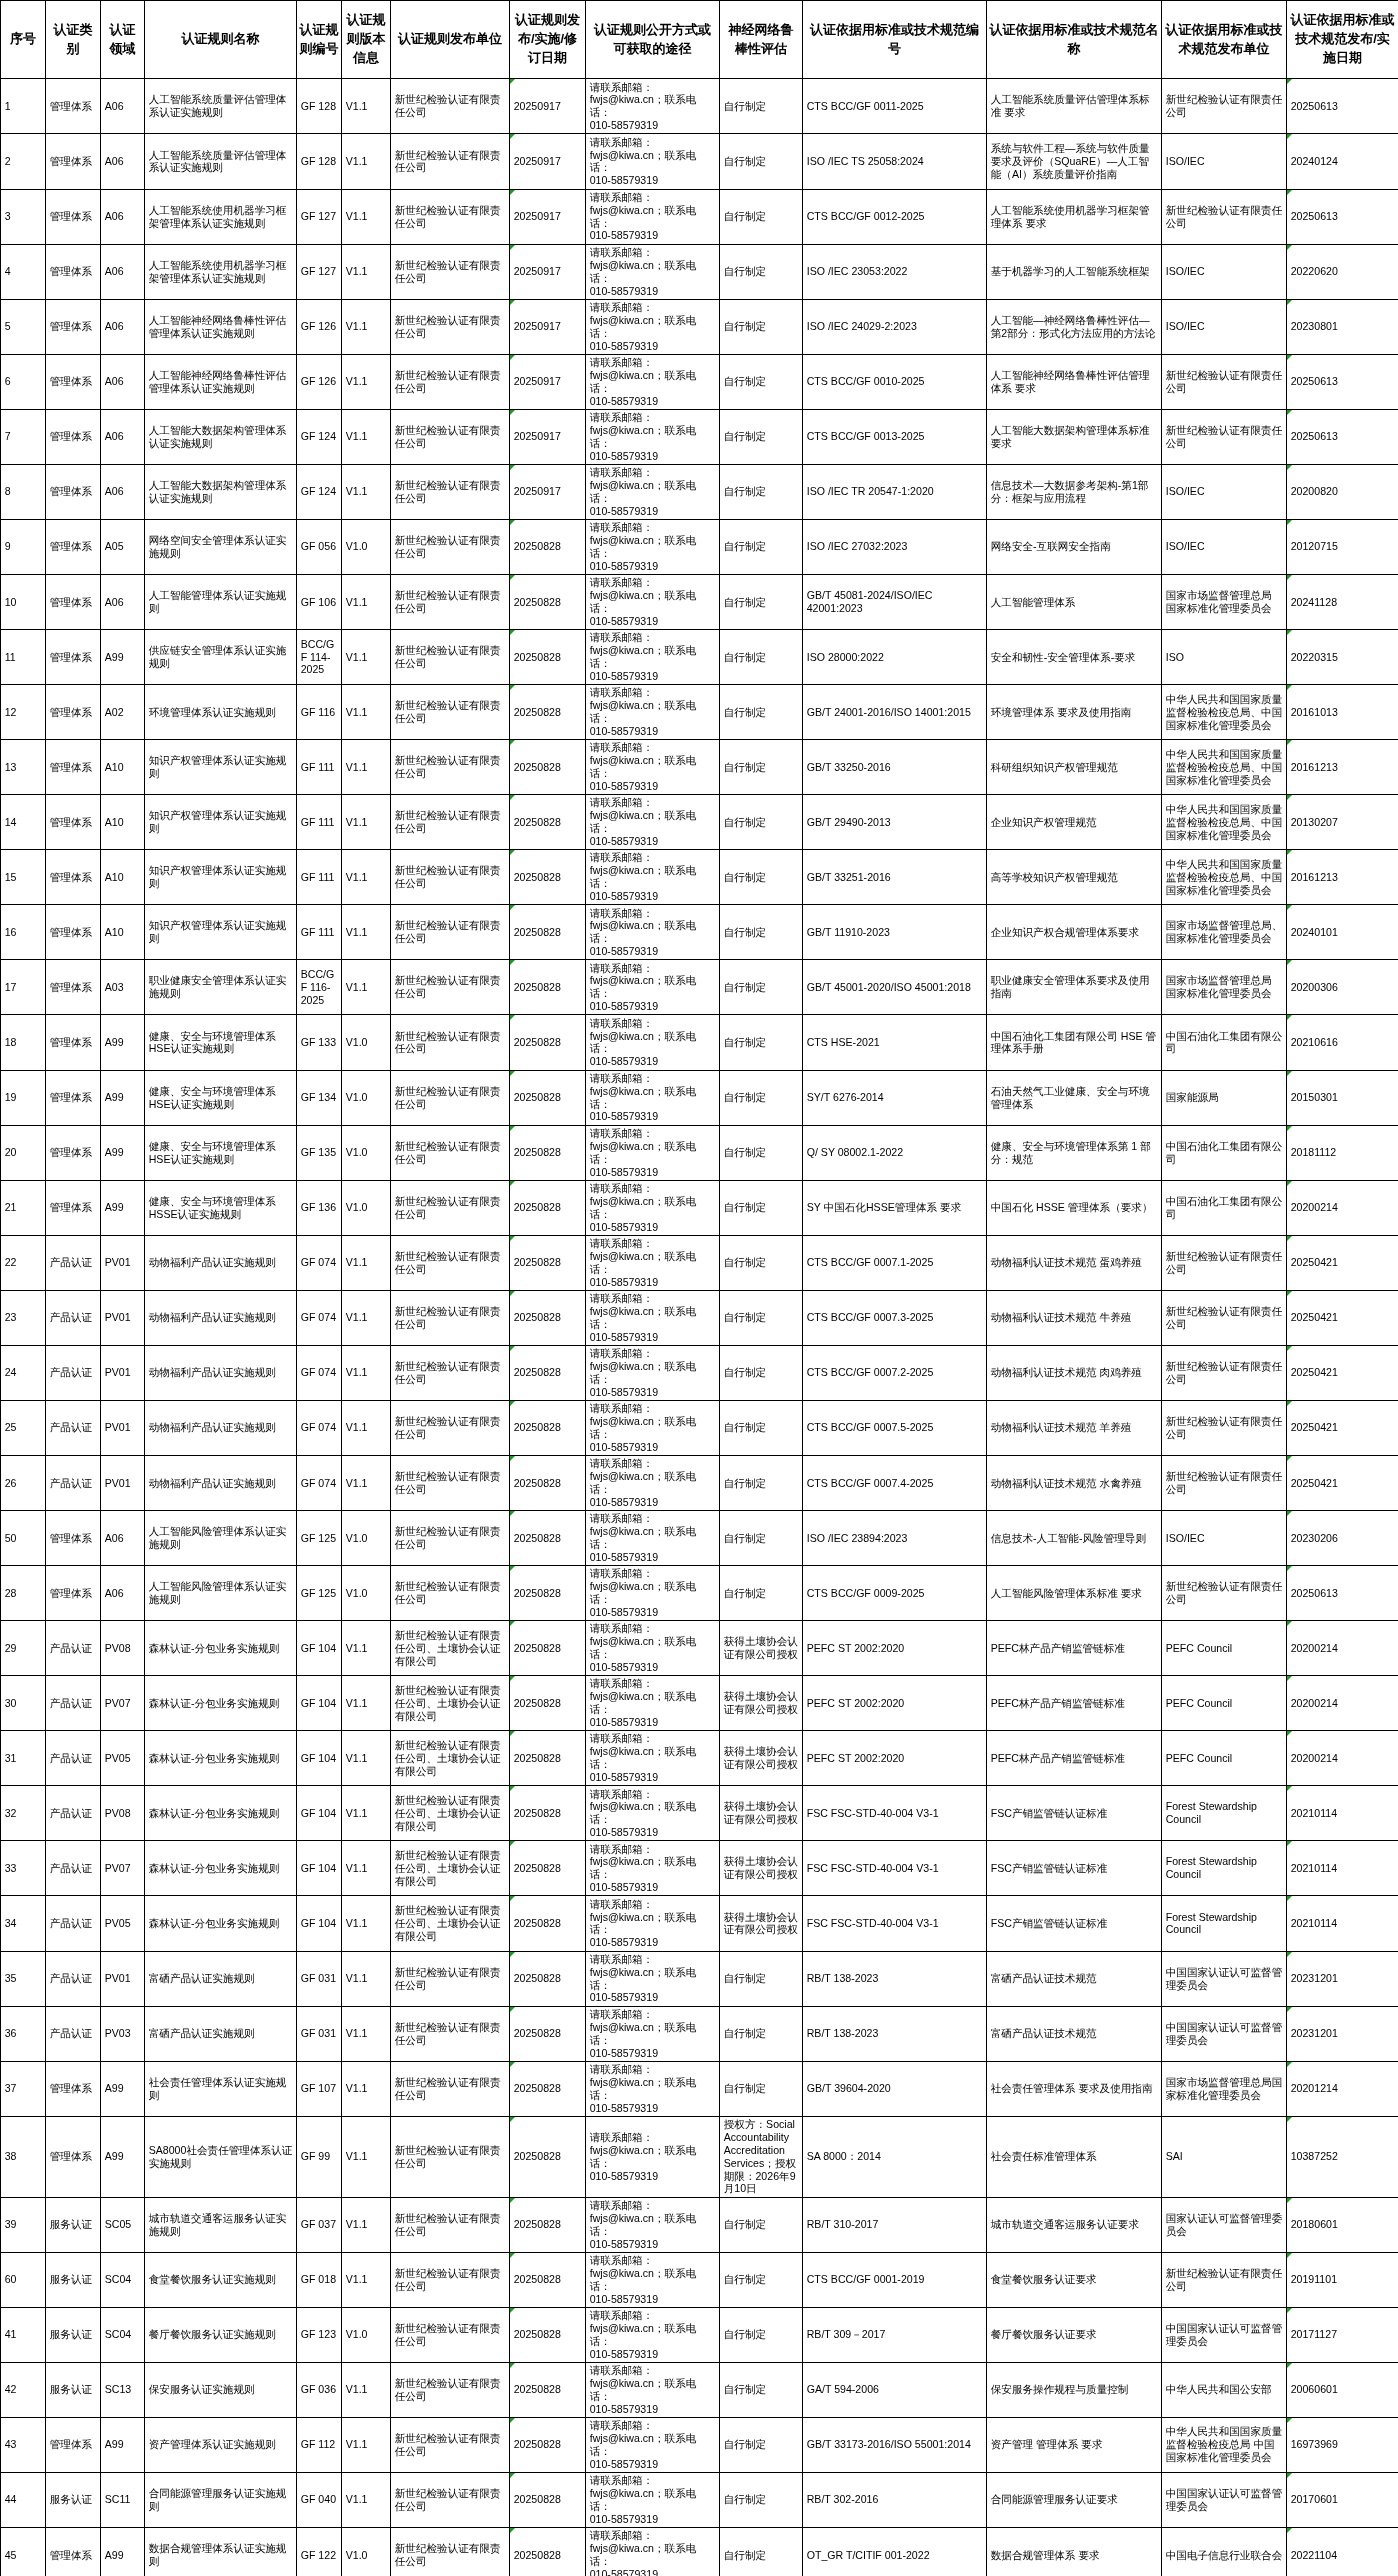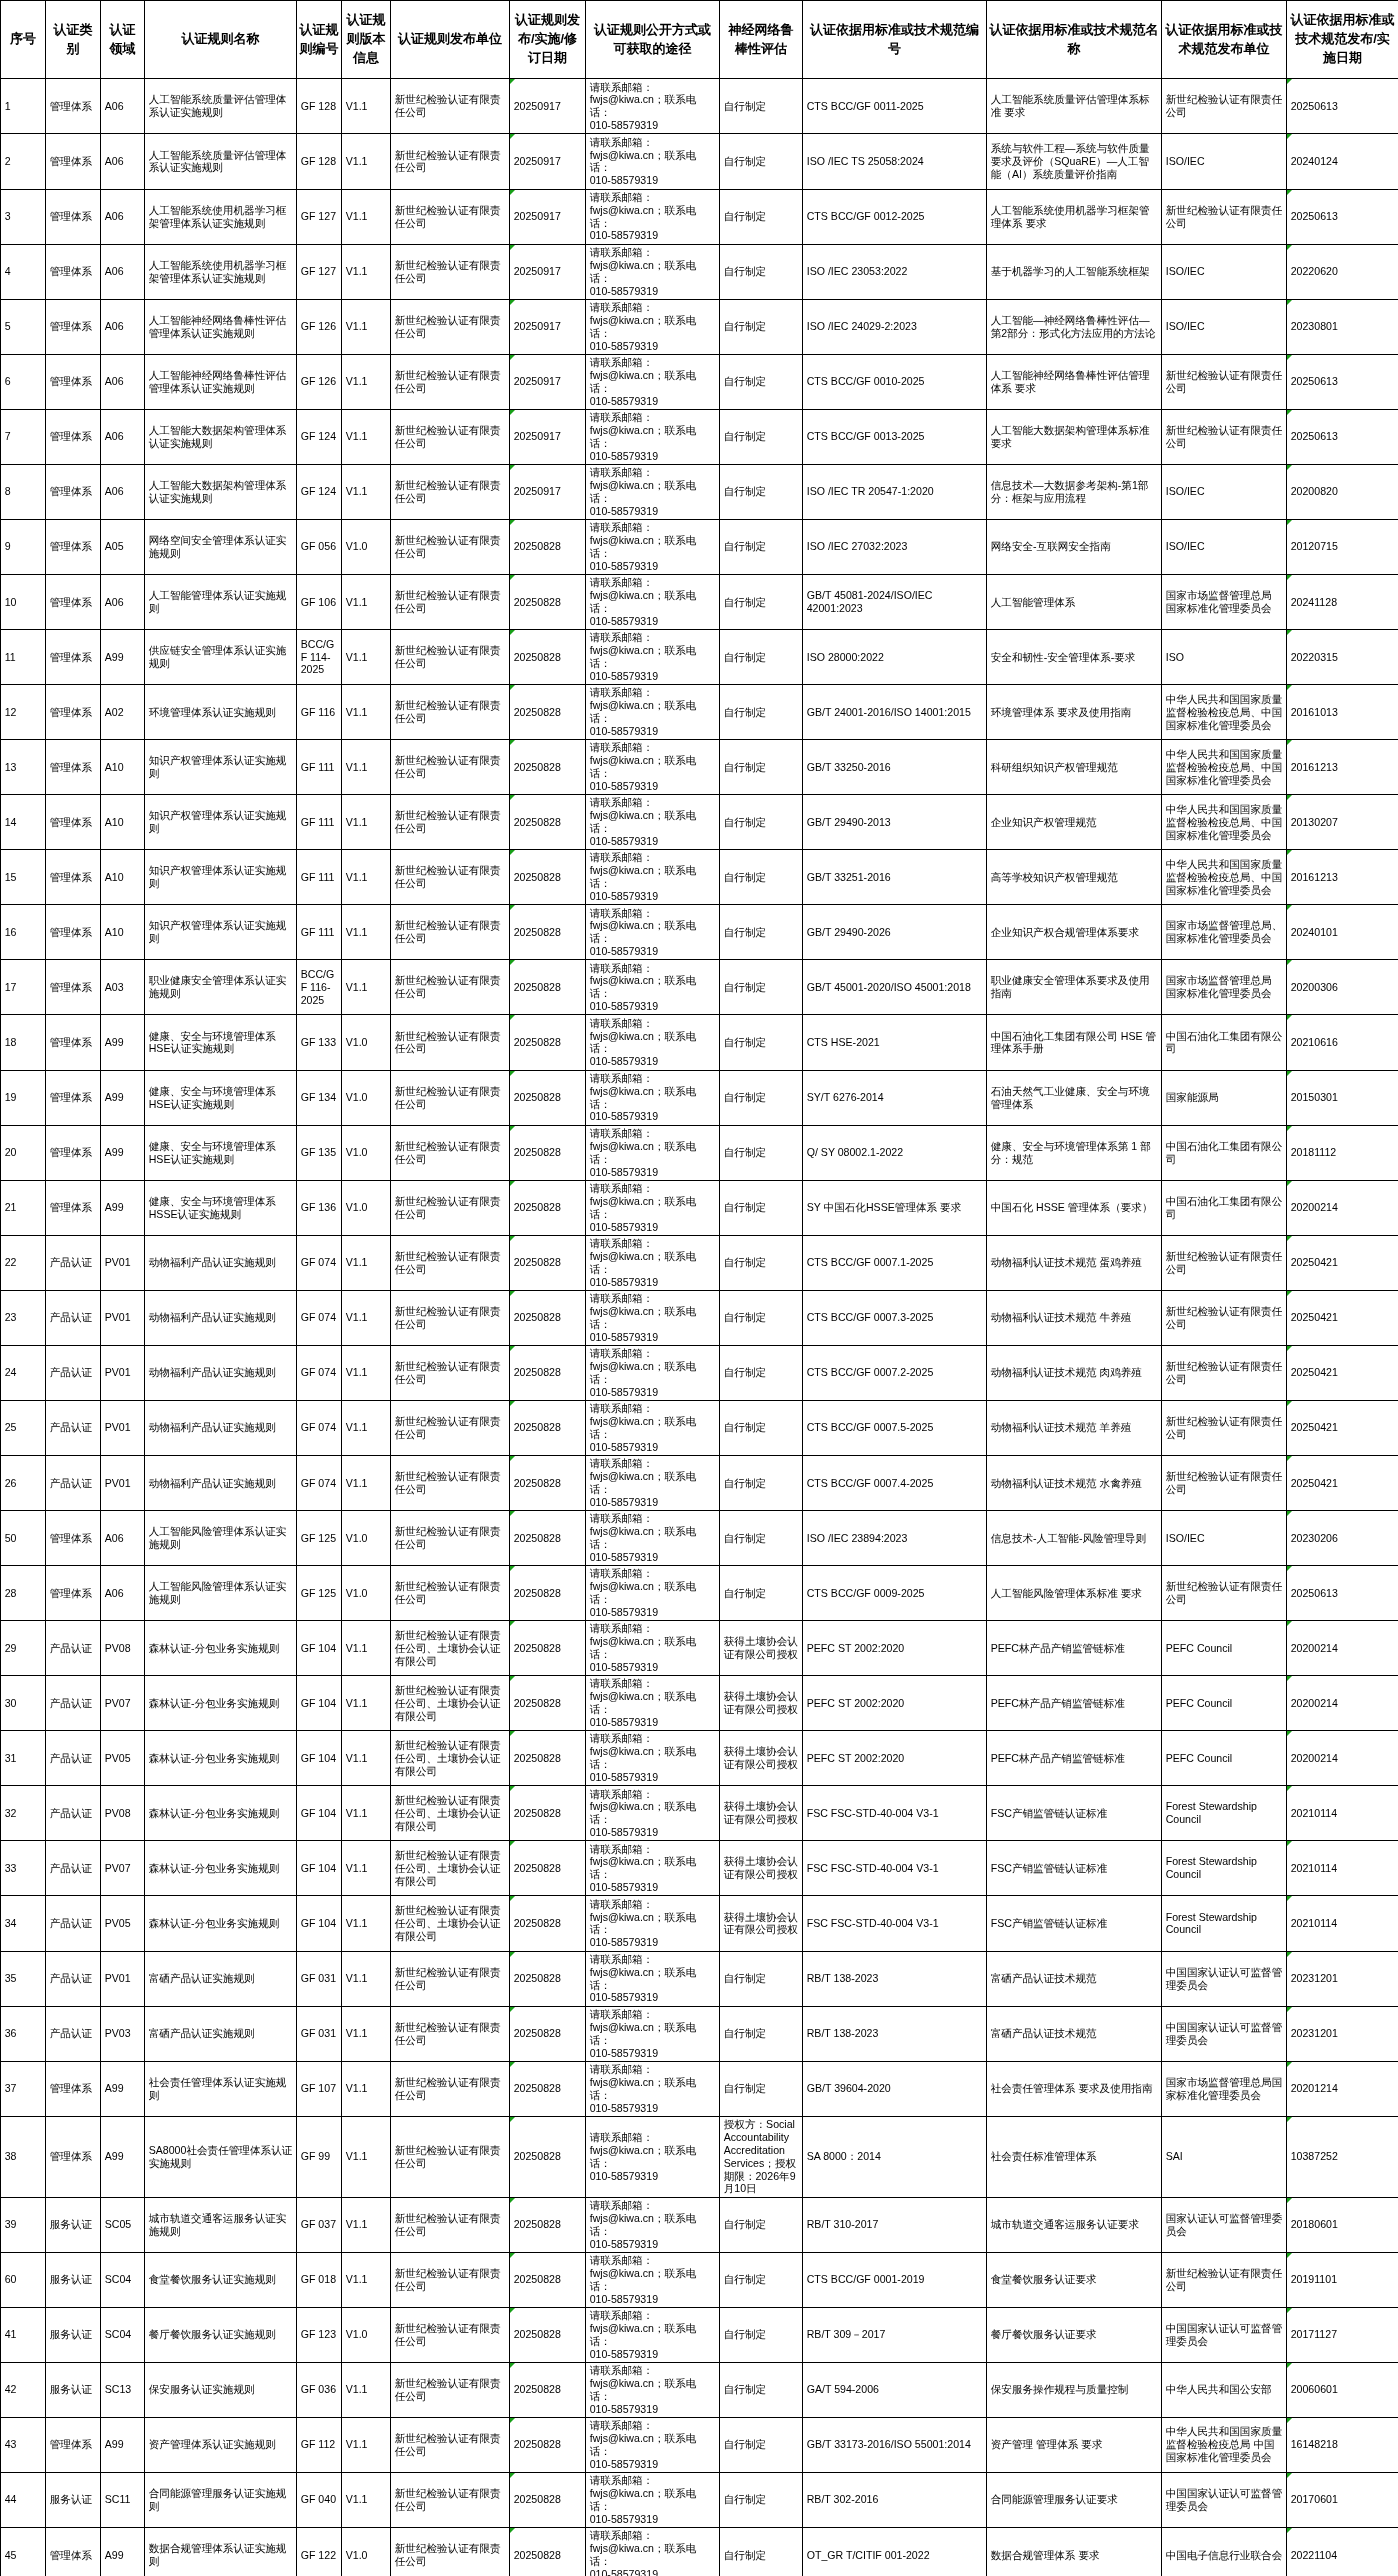"GB/T 29490-2026" td { text: 29490-2026 -> 11910-2023 }
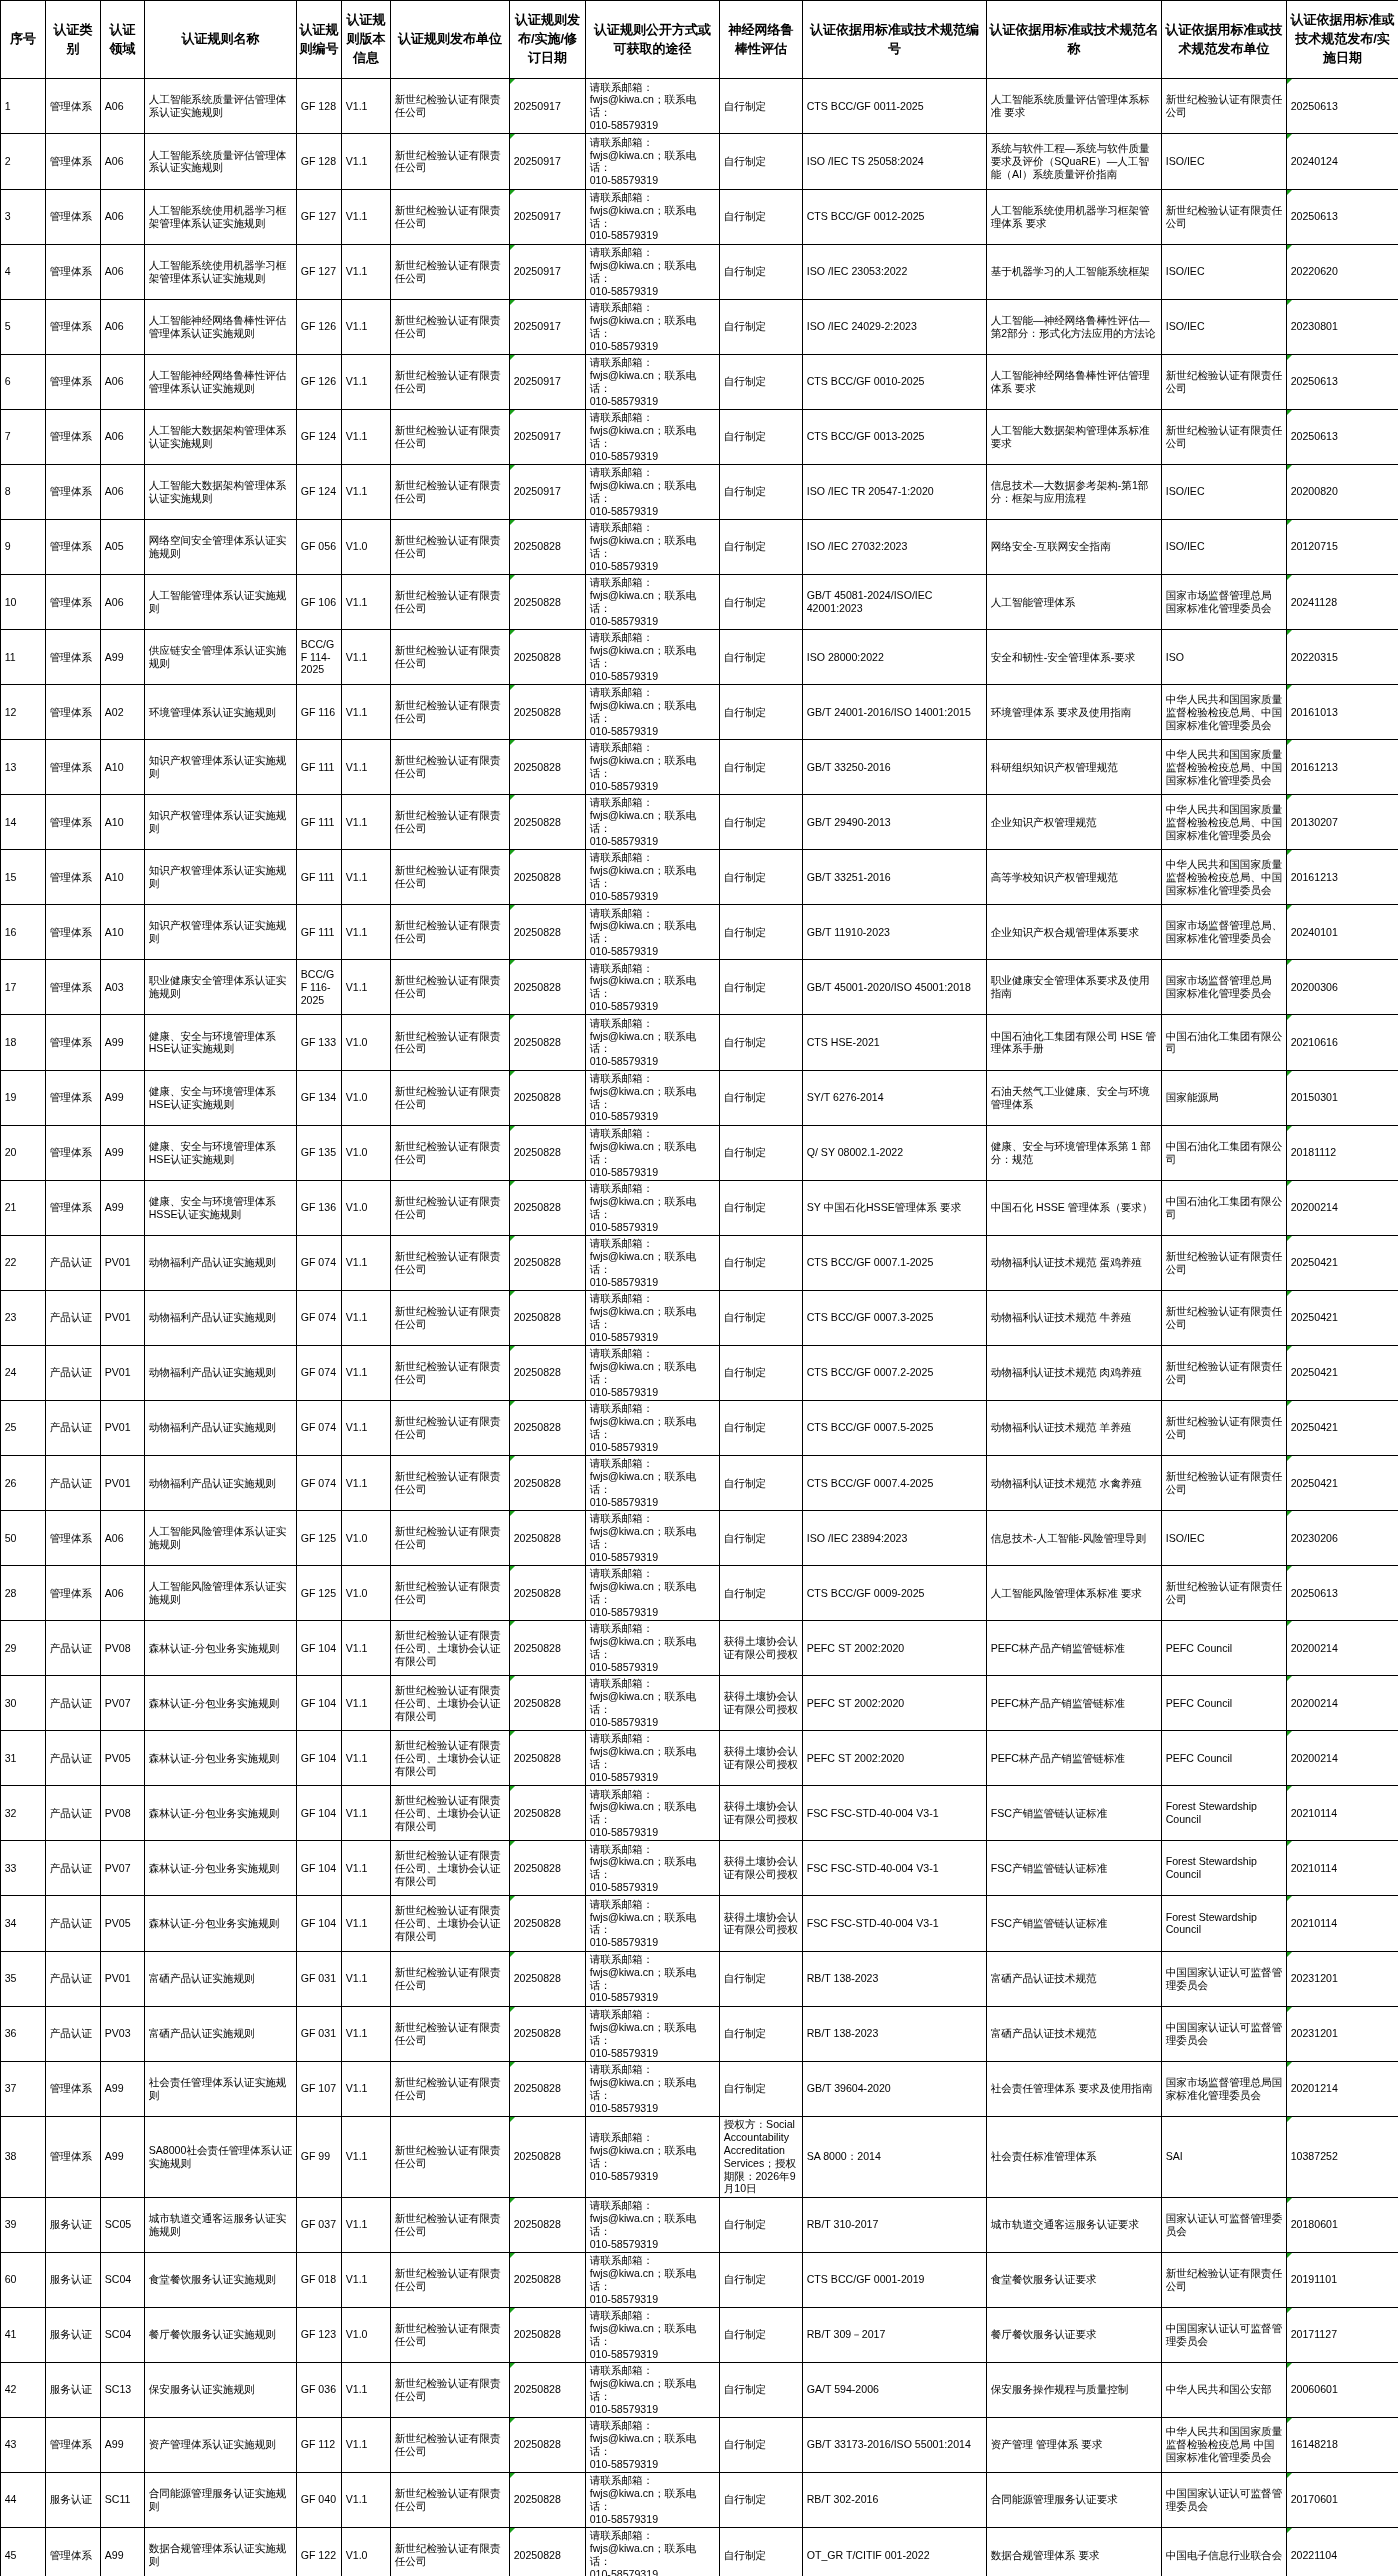"16148218" td.flagged { text: 16148218 -> 16973969 }
